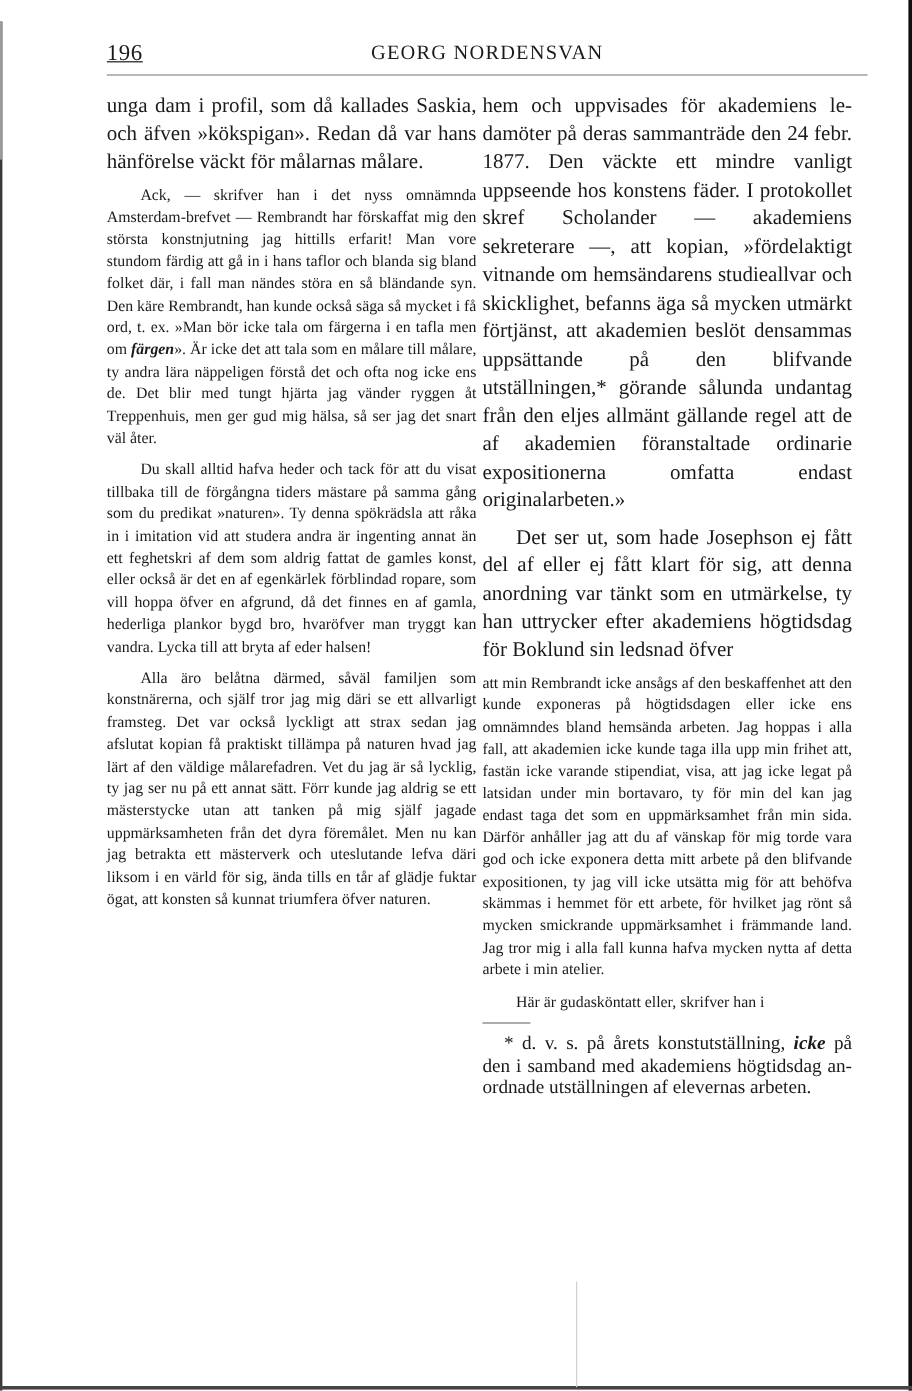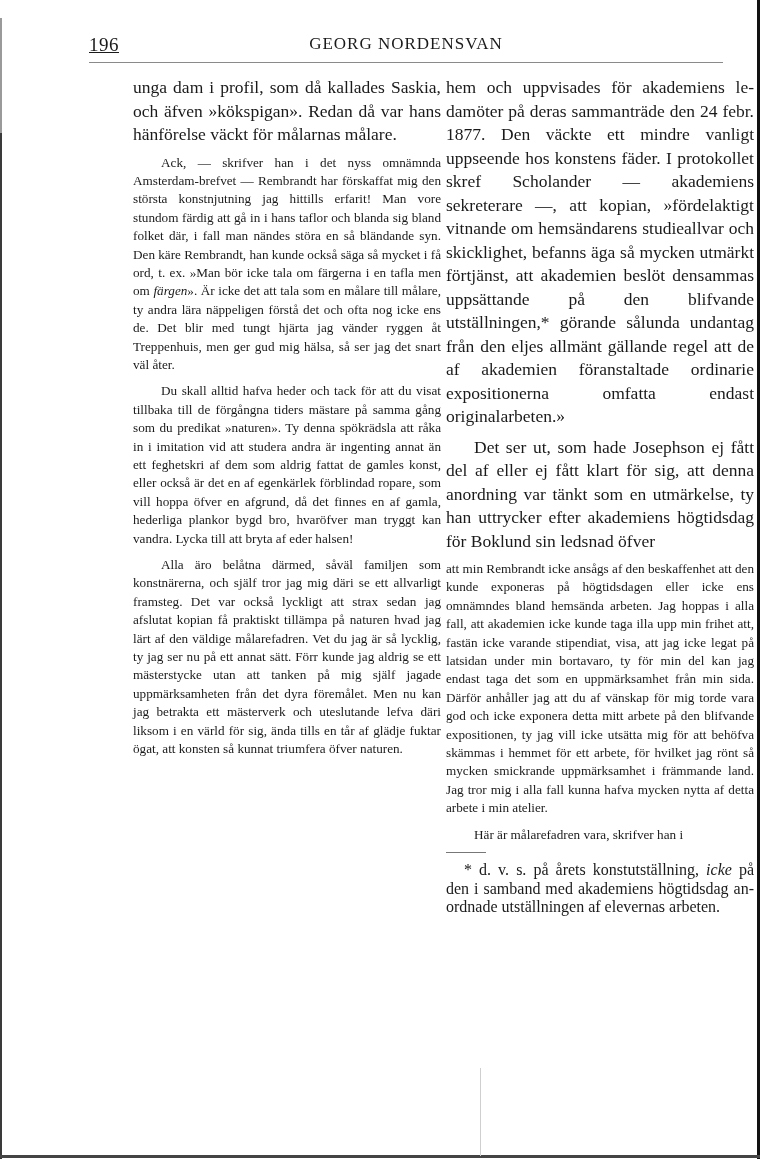"unga dam i profil, som" .column { margin-left: 44px -> none }
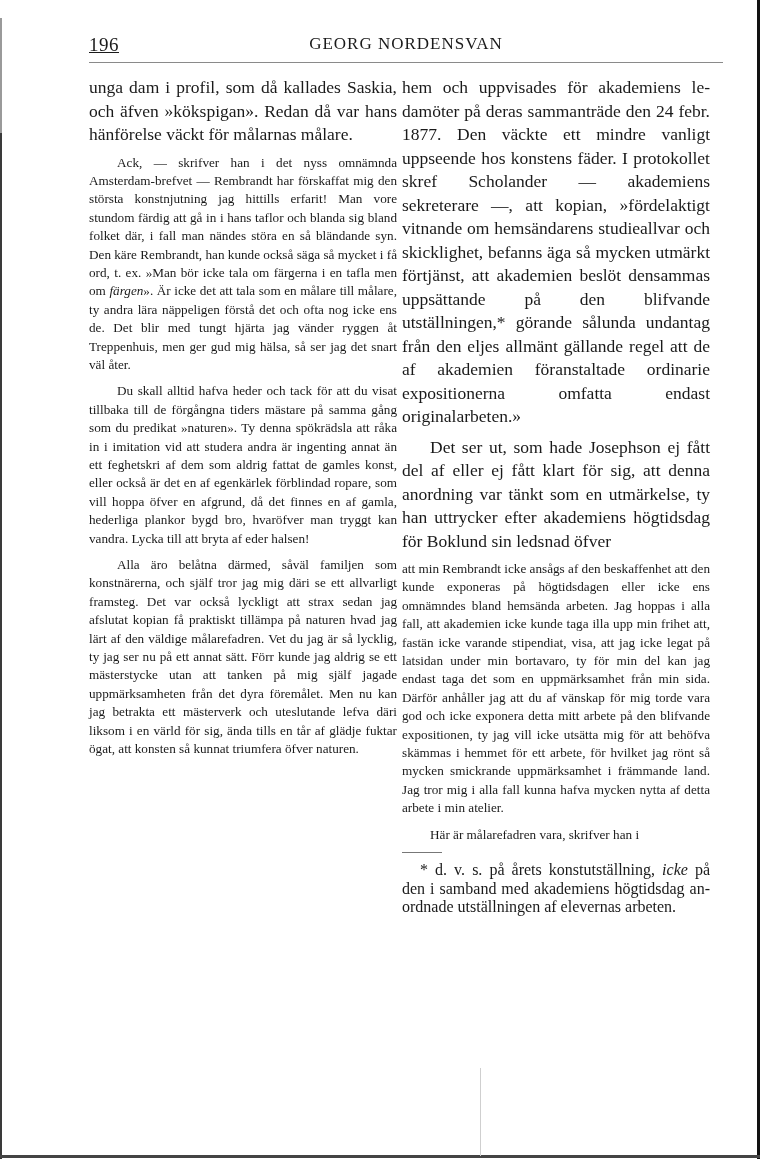"färgen" em { font-weight: none -> bold }
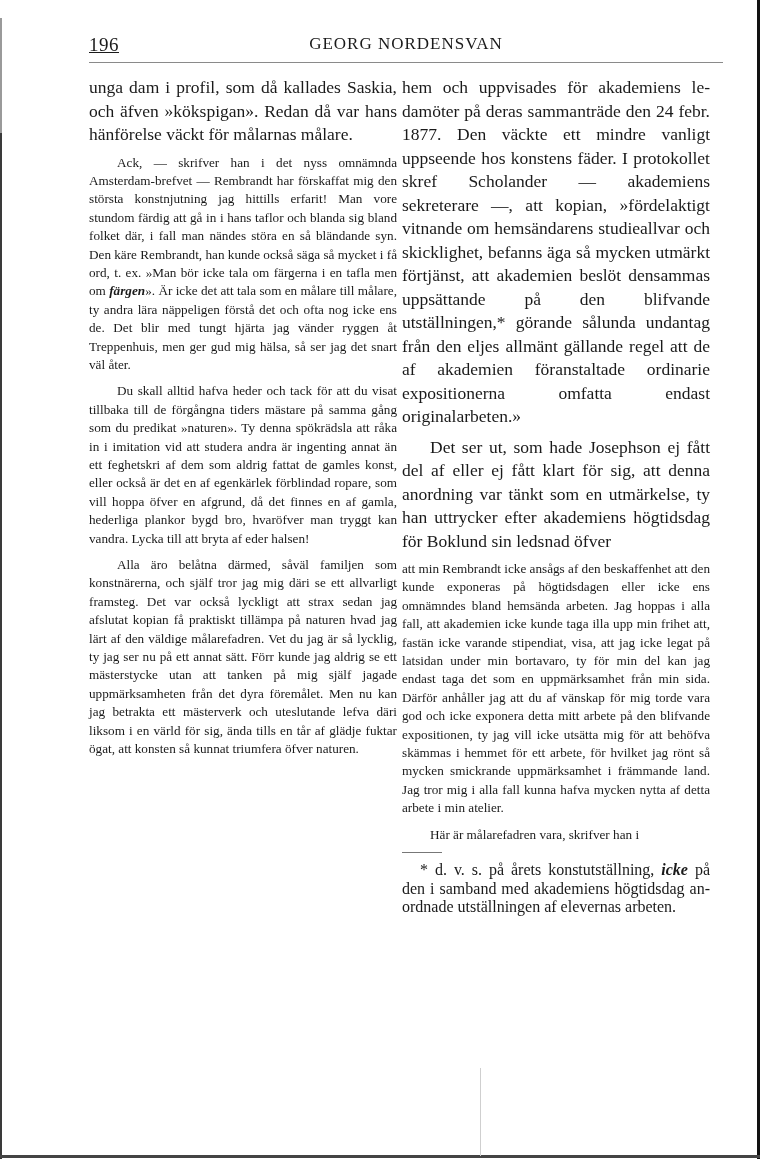"Här är målarefadren vara, skrifver" p.p-small { text: målarefadren vara -> gudasköntatt eller }
